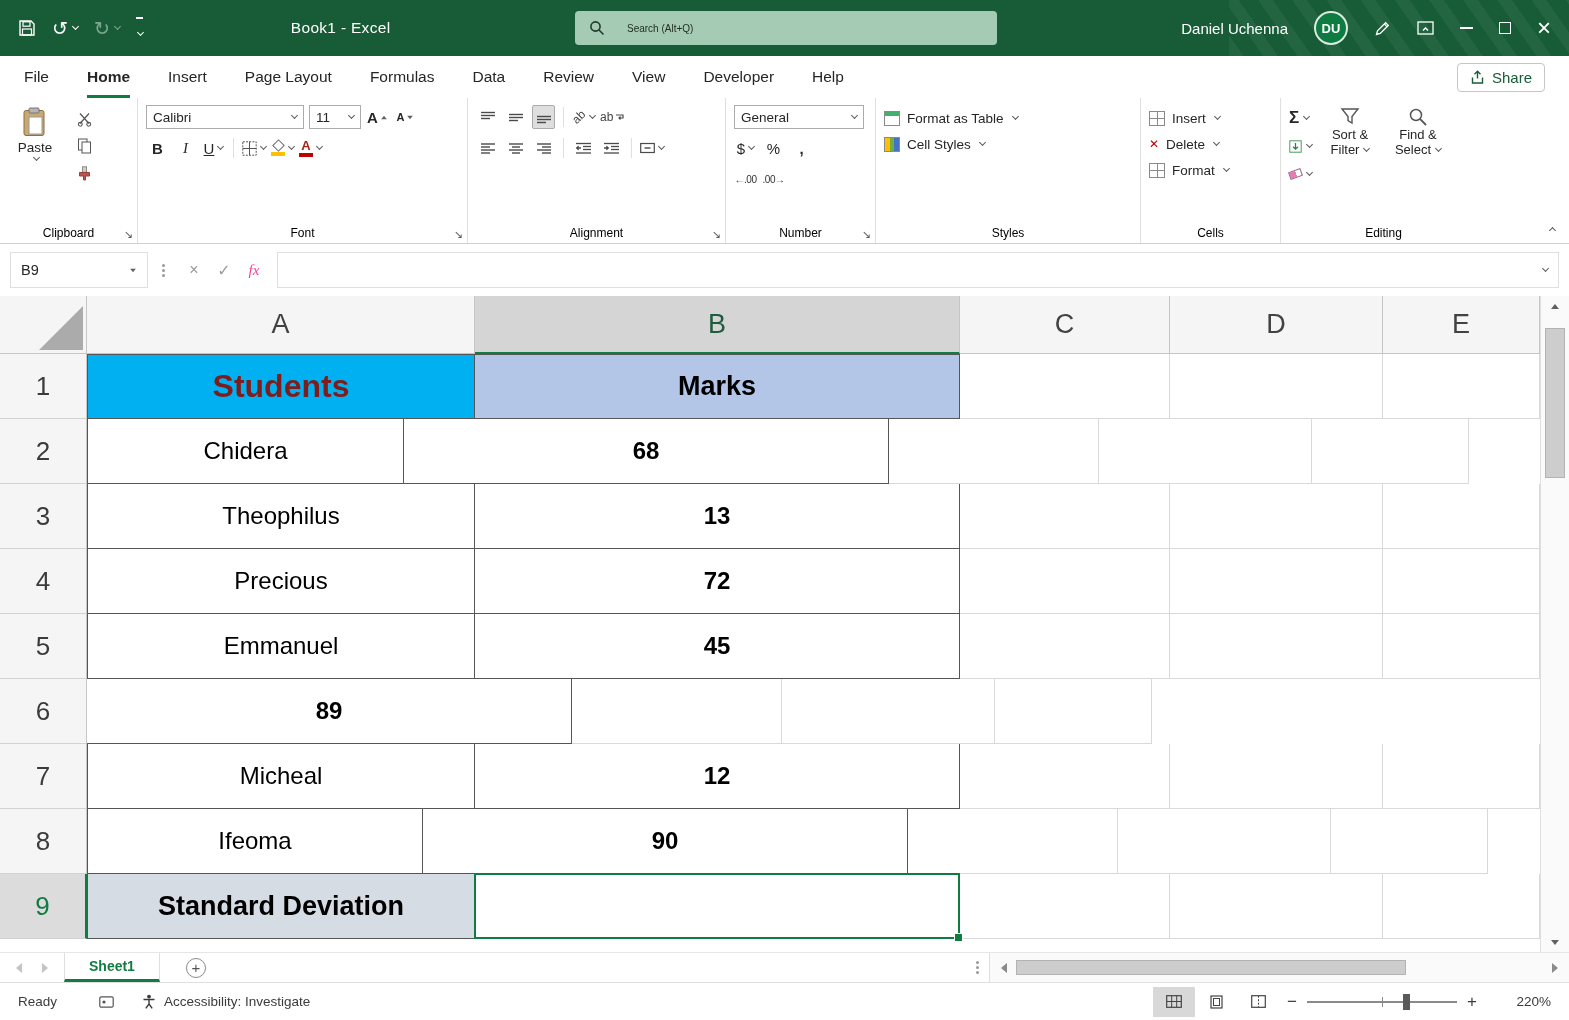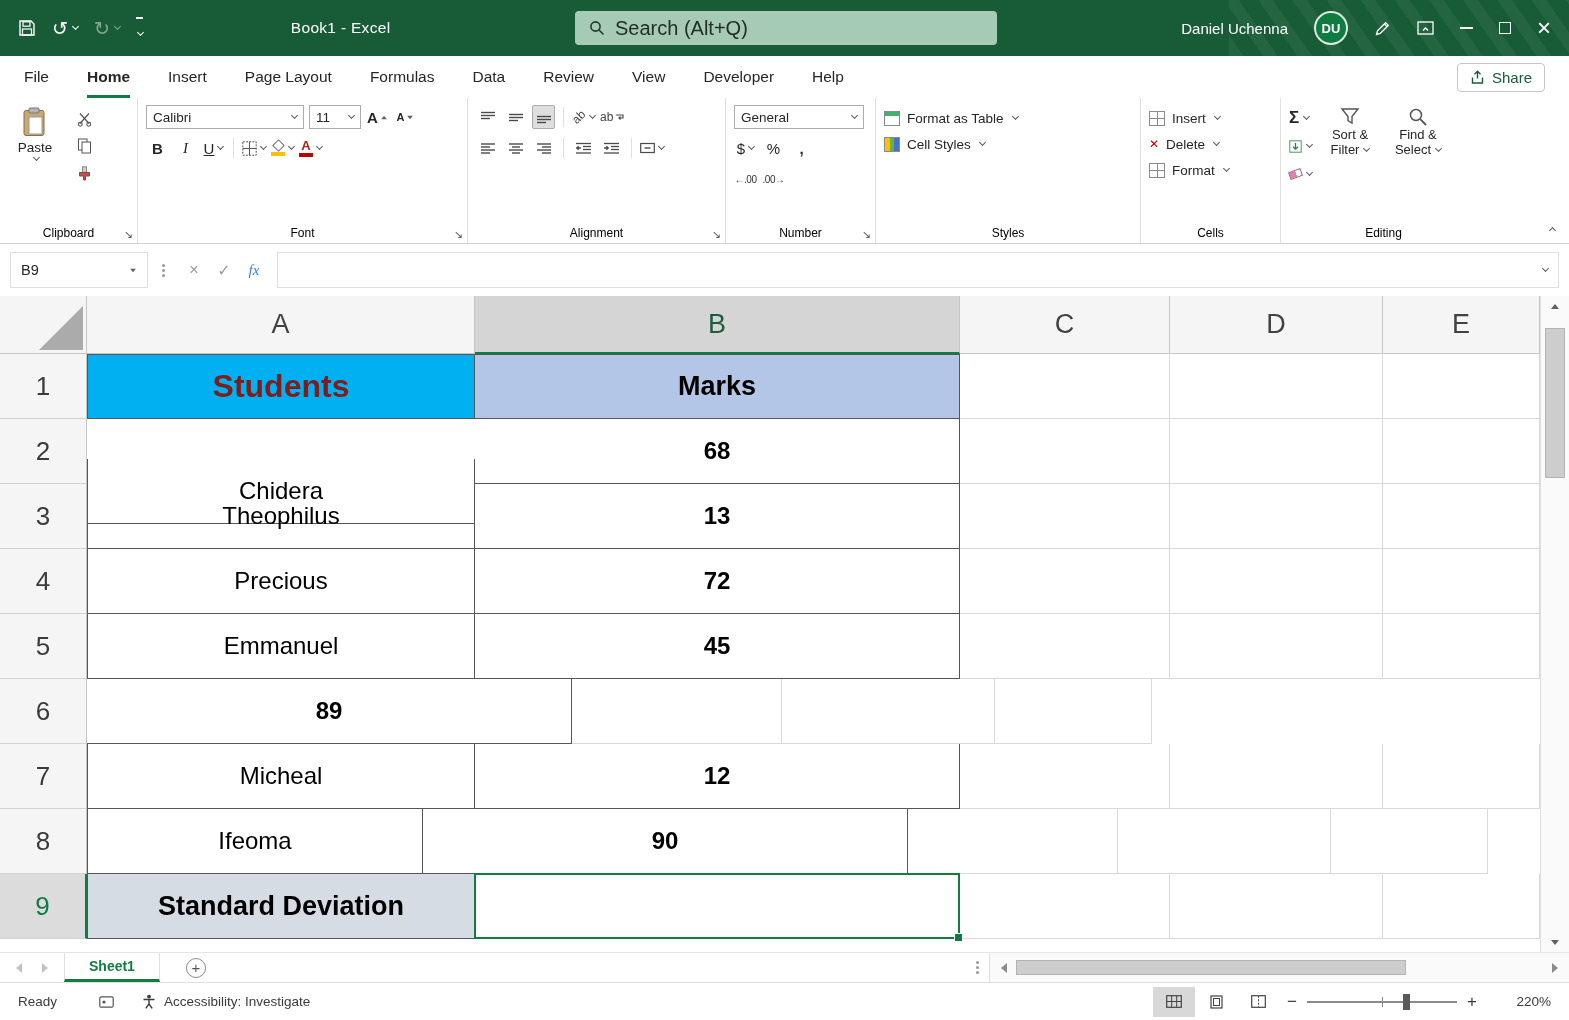"Search (Alt+Q)" .search-box { font-size: 20px -> 10px; gap: 10px -> 22px }
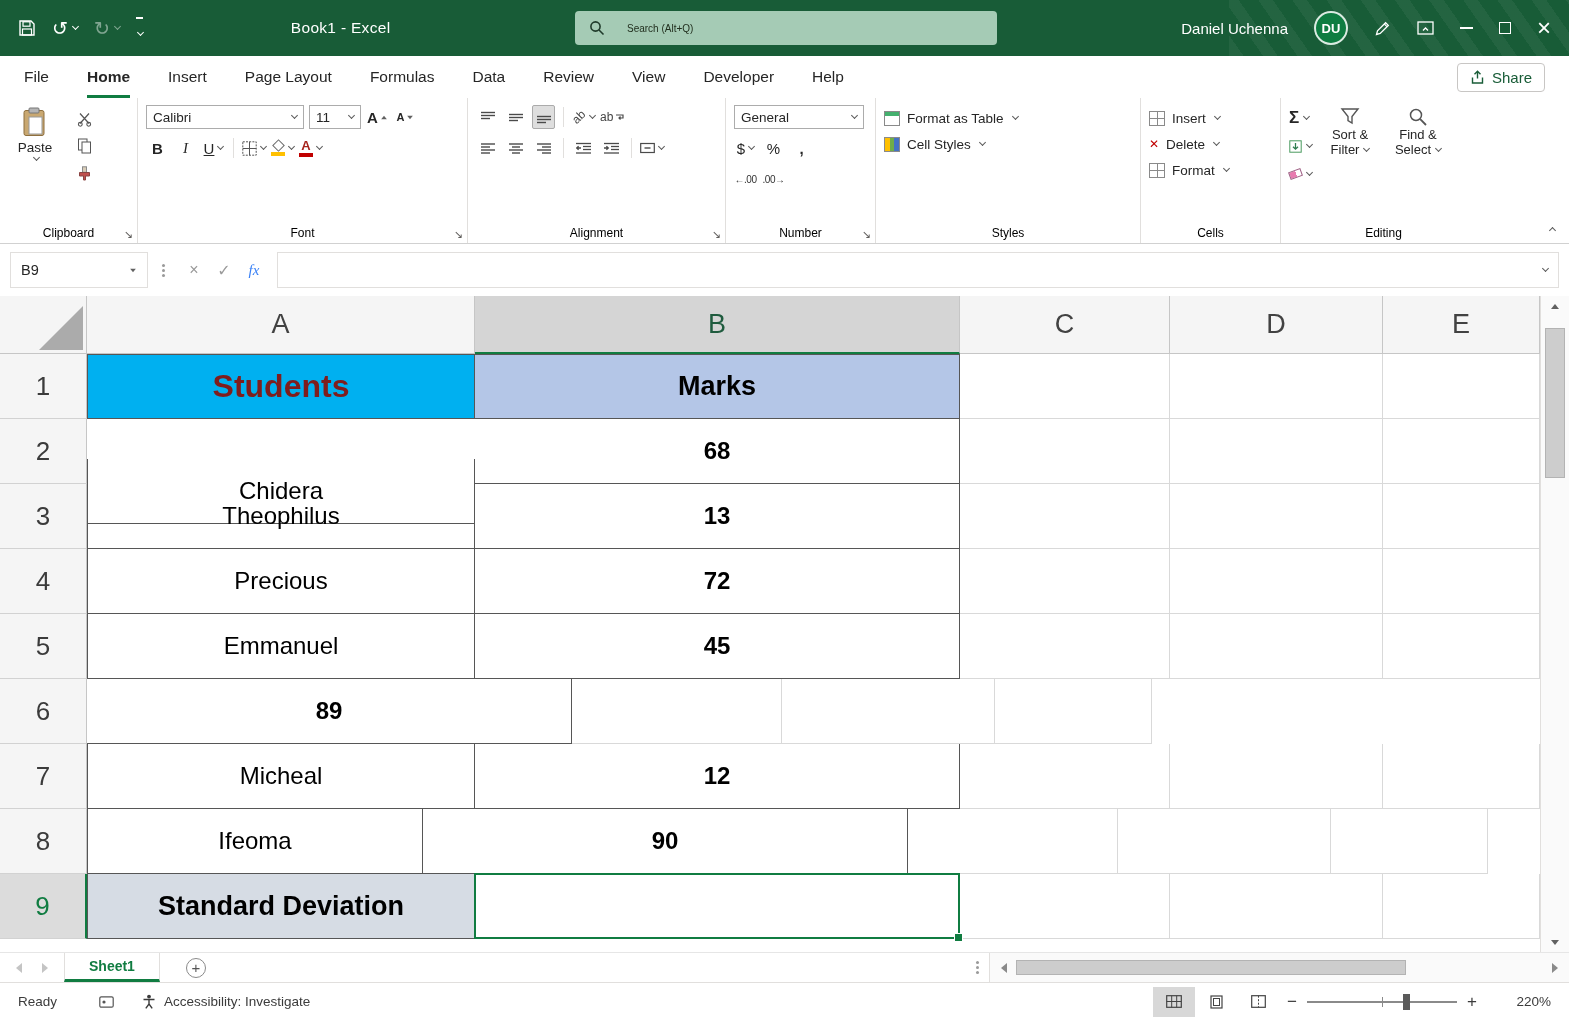"fx" .fb-btn.fx { color: #3b82f6 -> #ec4899 }
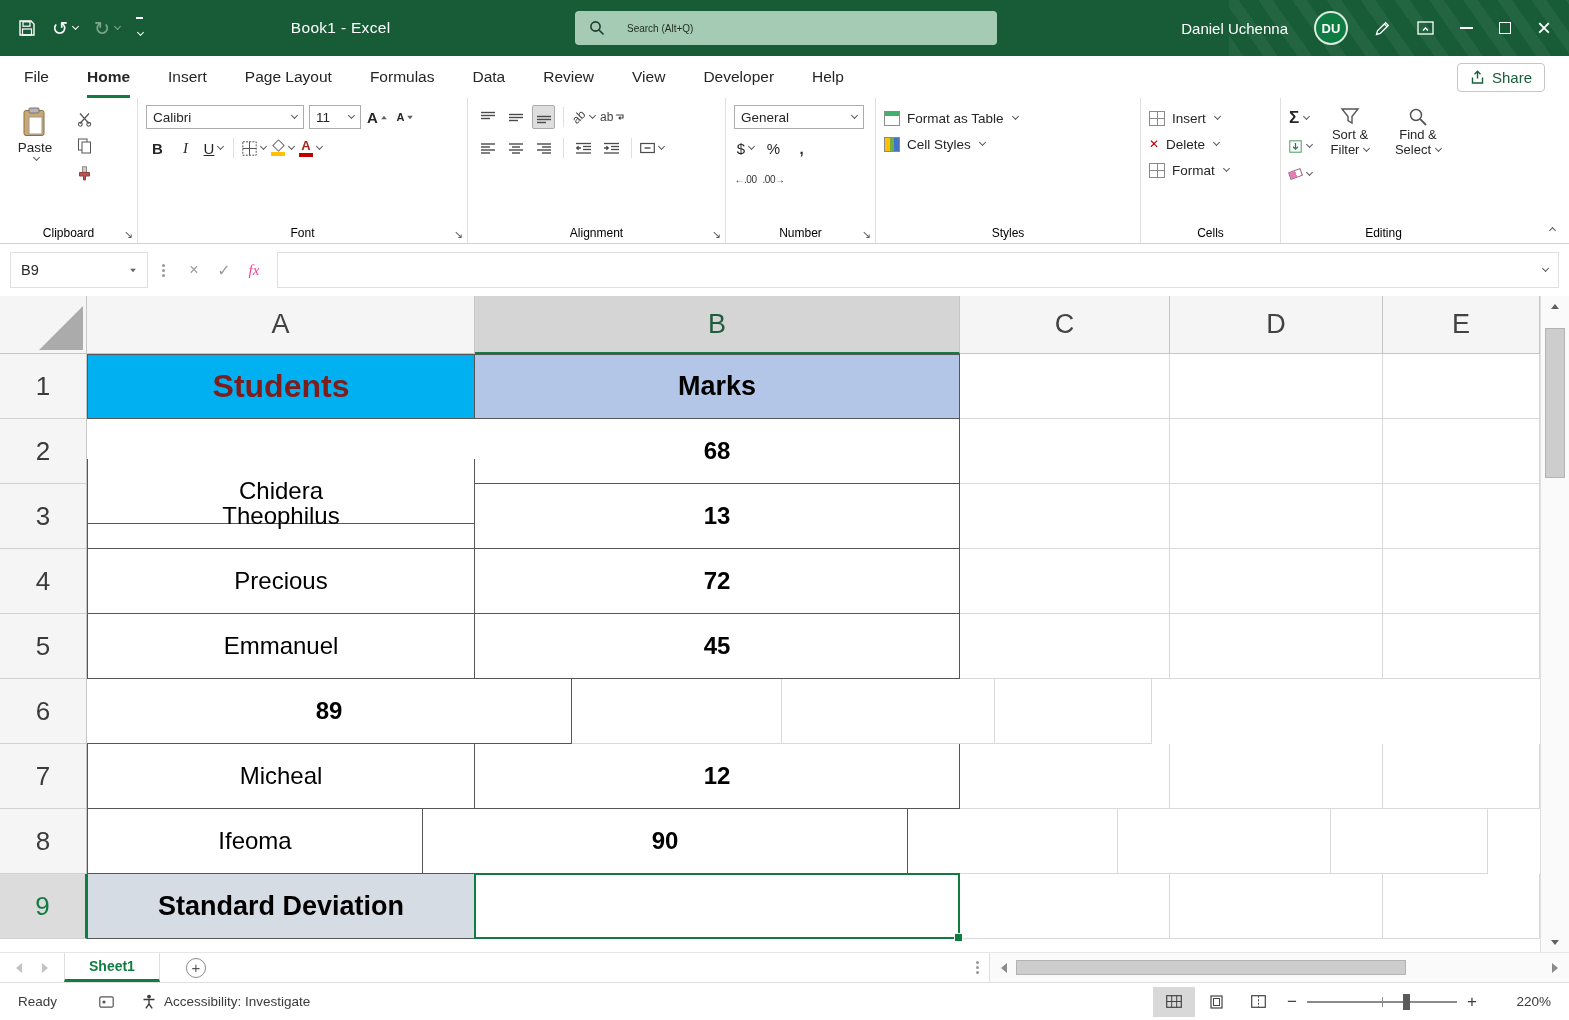"Chidera" div.cell { margin-top: 40px -> none; width: 388px -> 317px }
